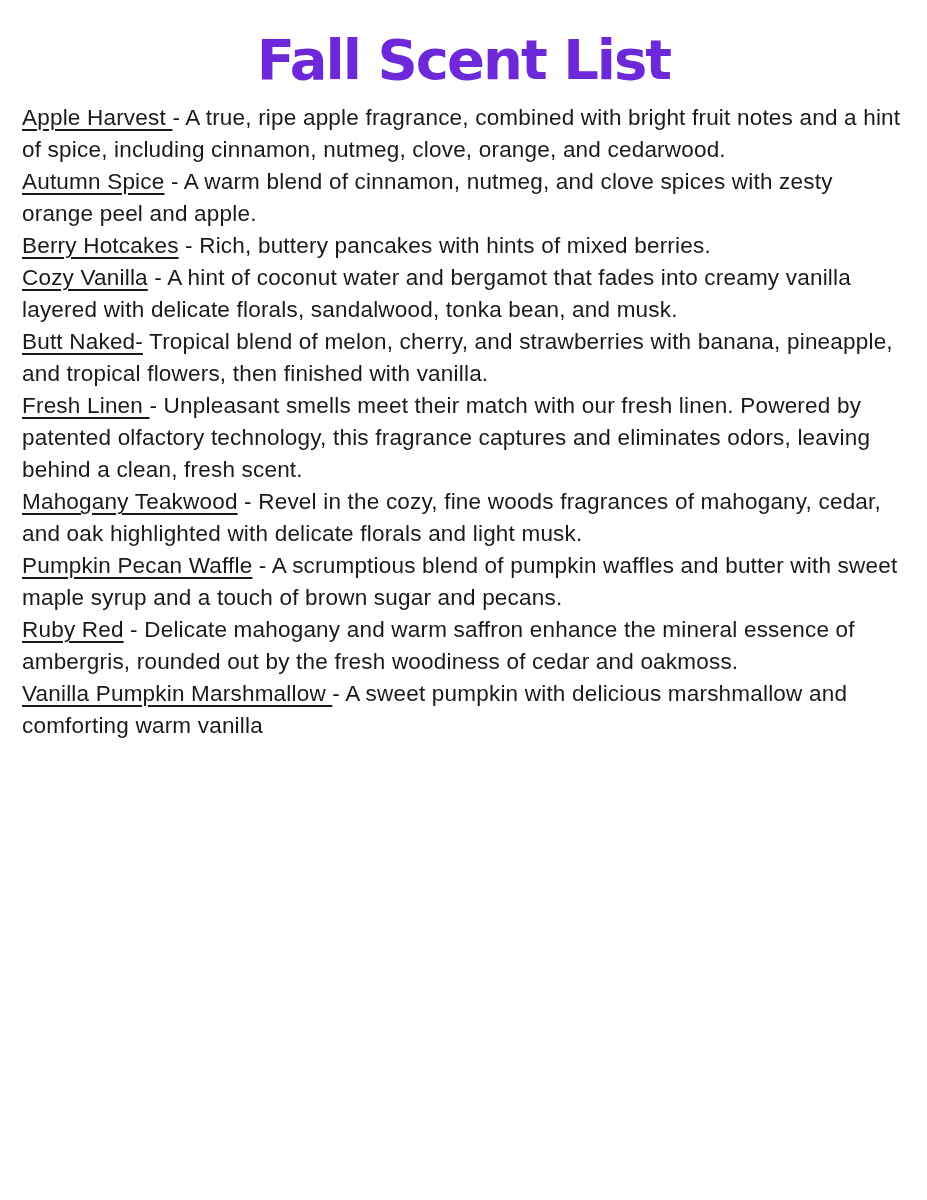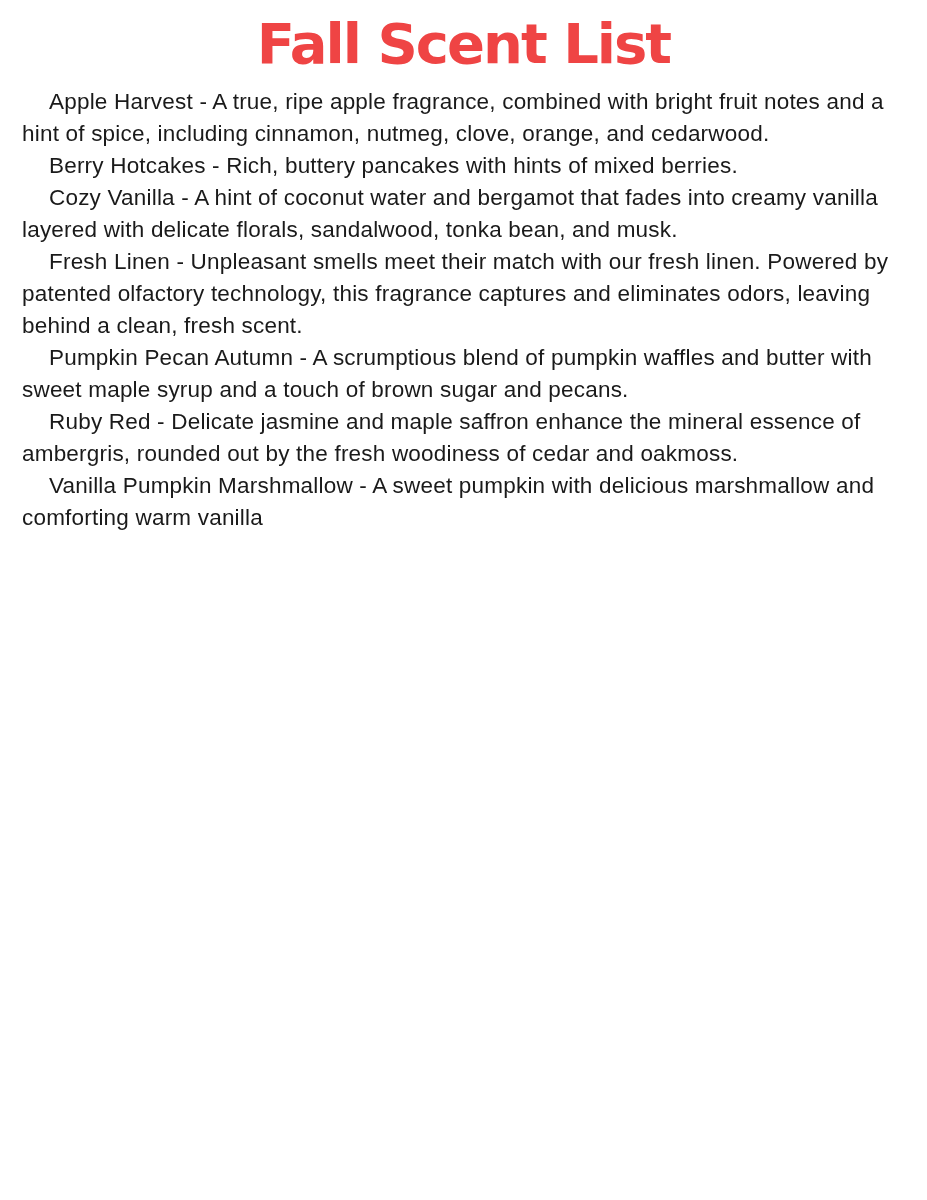"Fall Scent List" h1.doc-title { color: #ef4444 -> #6d28d9; padding: 10px 0 6px 0 -> 26px 0 6px 0 }
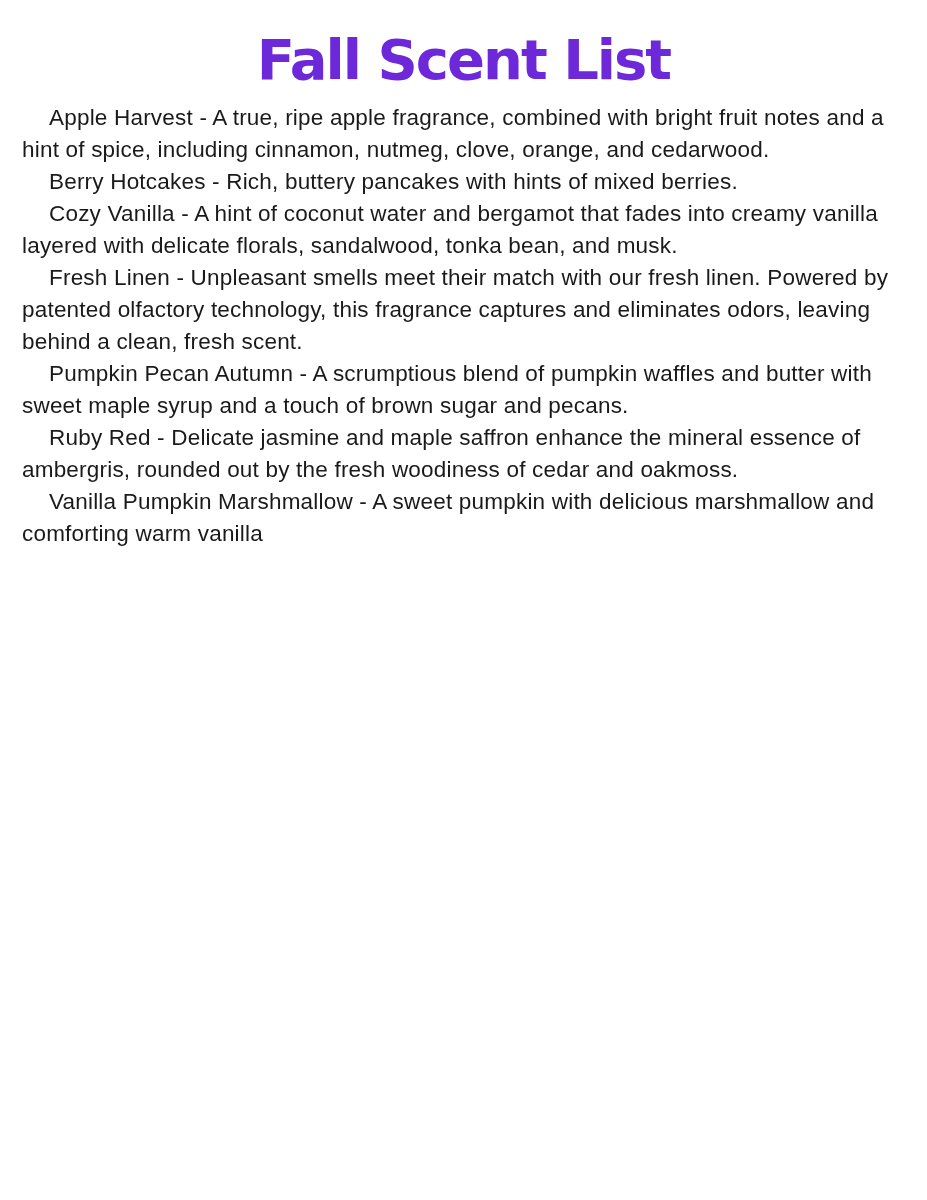"Apple Harvest" .scent-name { margin-left: 27px -> none; text-decoration: none -> underline }
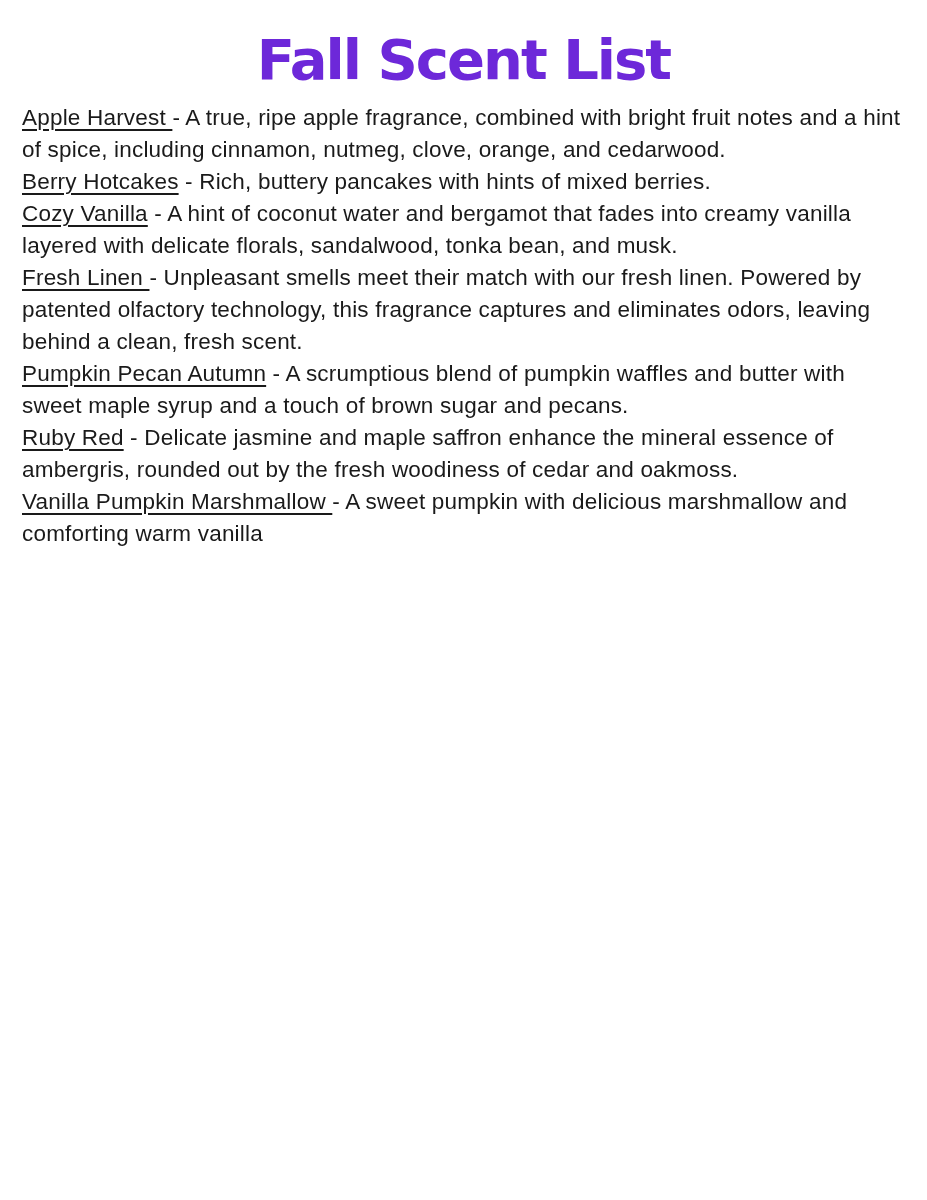"Autumn Spice - A warm" p.entry { html: none -> <p><span>Autumn Spice</span><span> - A warm blend of cinnamon, nutmeg, and clove spices with zesty orange peel and apple.</span></p> }
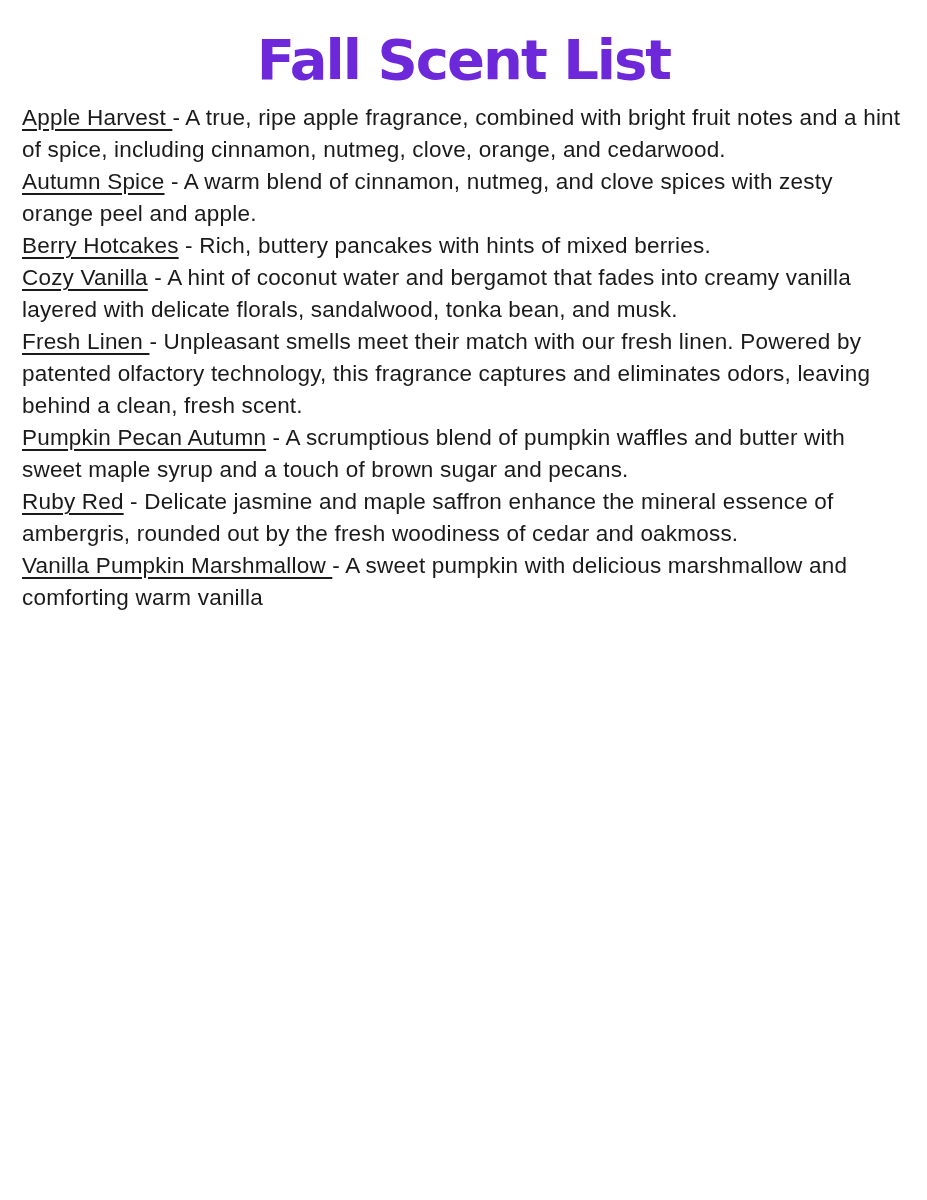"Butt Naked- Tropical blend of" p.entry { html: none -> <p><span>Butt Naked-</span><span> Tropical blend of melon, cherry, and strawberries with banana, pineapple, and tropical flowers, then finished with vanilla.</span></p> }
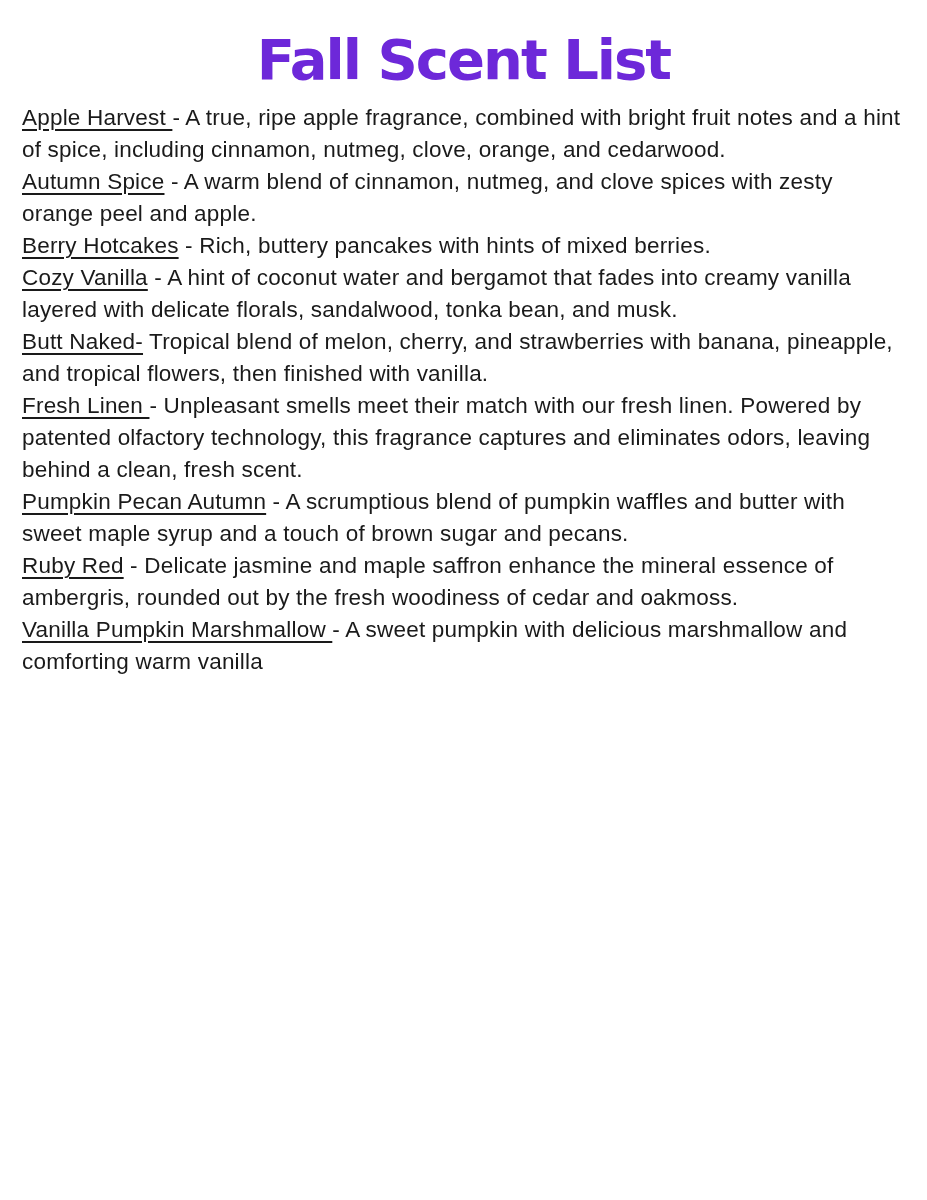"Mahogany Teakwood - Revel in" p.entry { html: none -> <p><span>Mahogany Teakwood</span><span> - Revel in the cozy, fine woods fragrances of mahogany, cedar, and oak highlighted with delicate florals and light musk.</span></p> }
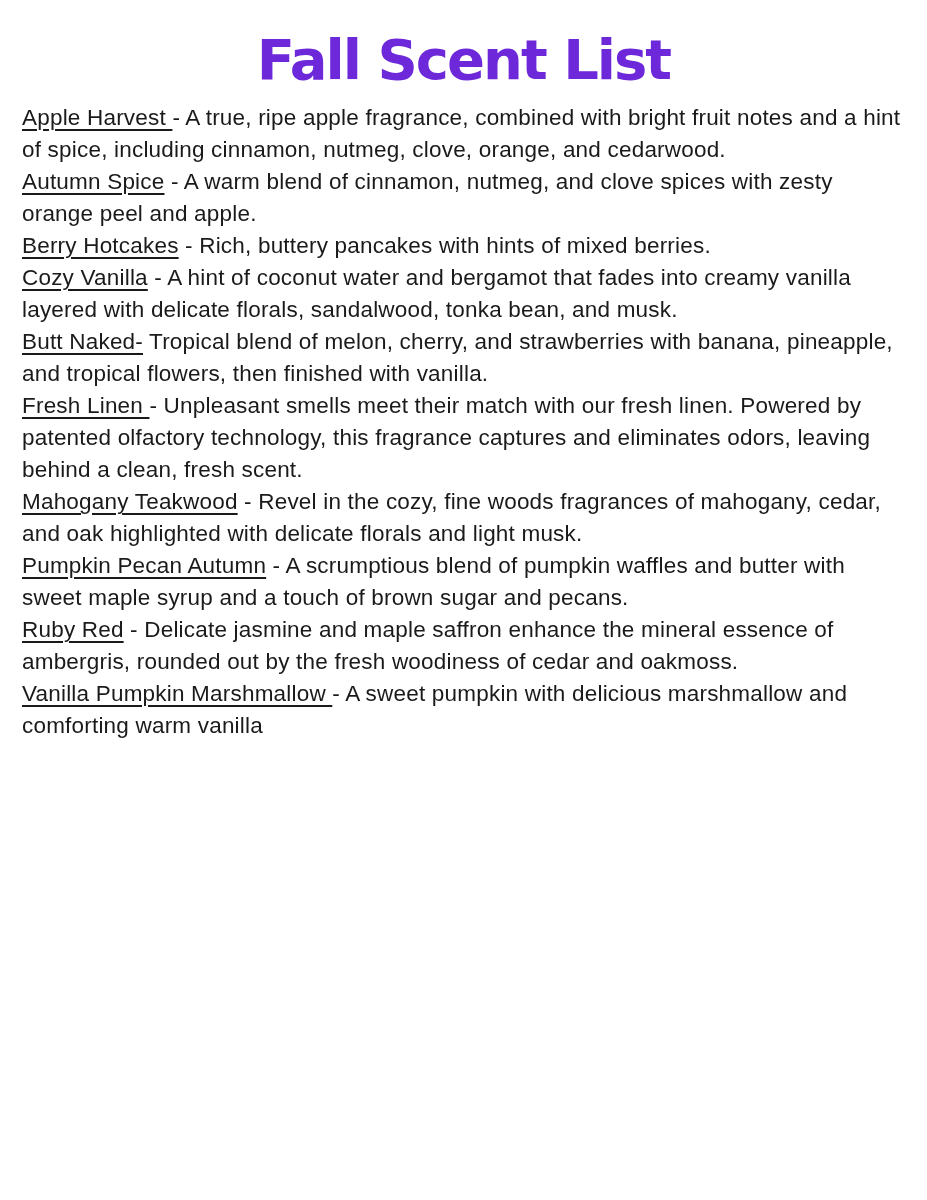"Pumpkin Pecan Autumn" span.scent-name { text: Autumn -> Waffle }
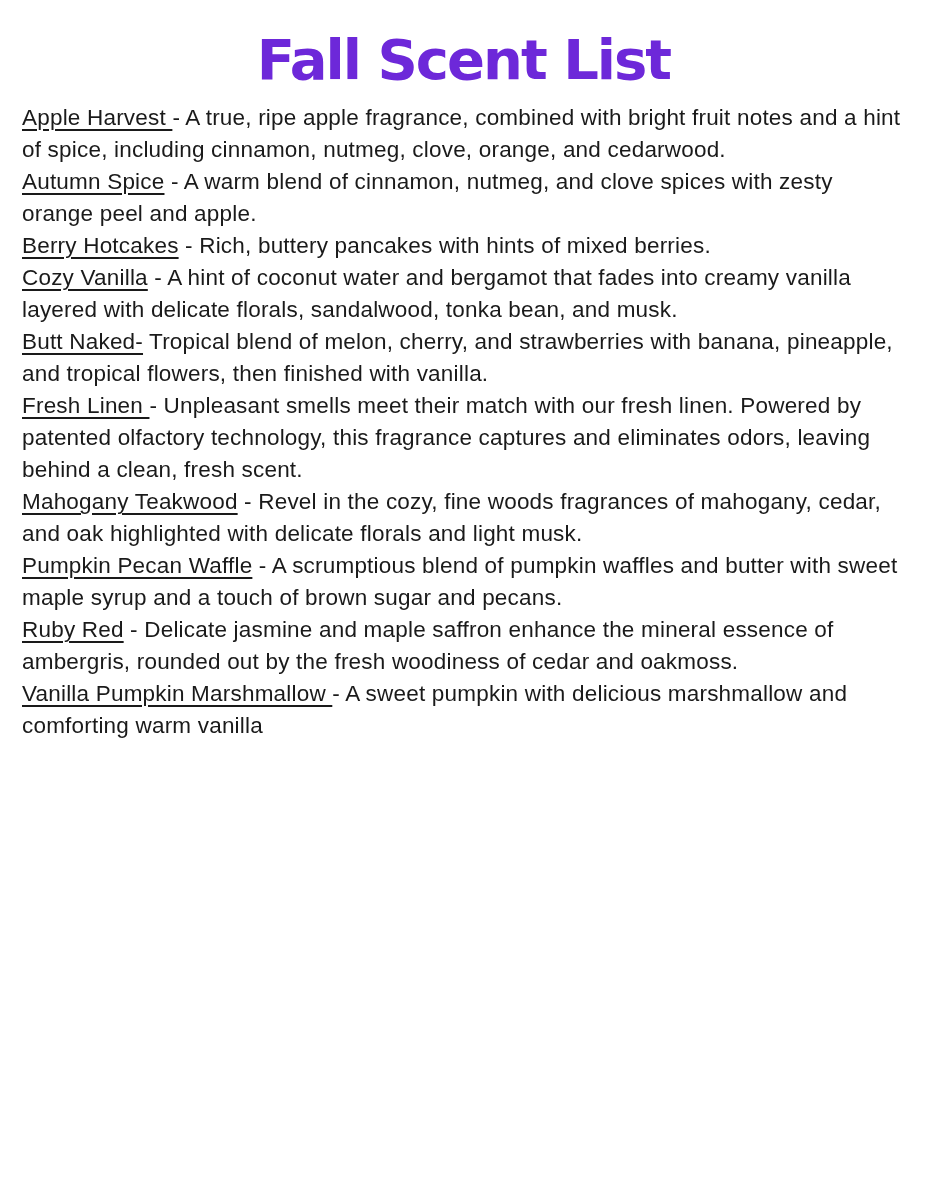"- Delicate jasmine and maple" span.scent-desc { text: jasmine and maple -> mahogany and warm }
